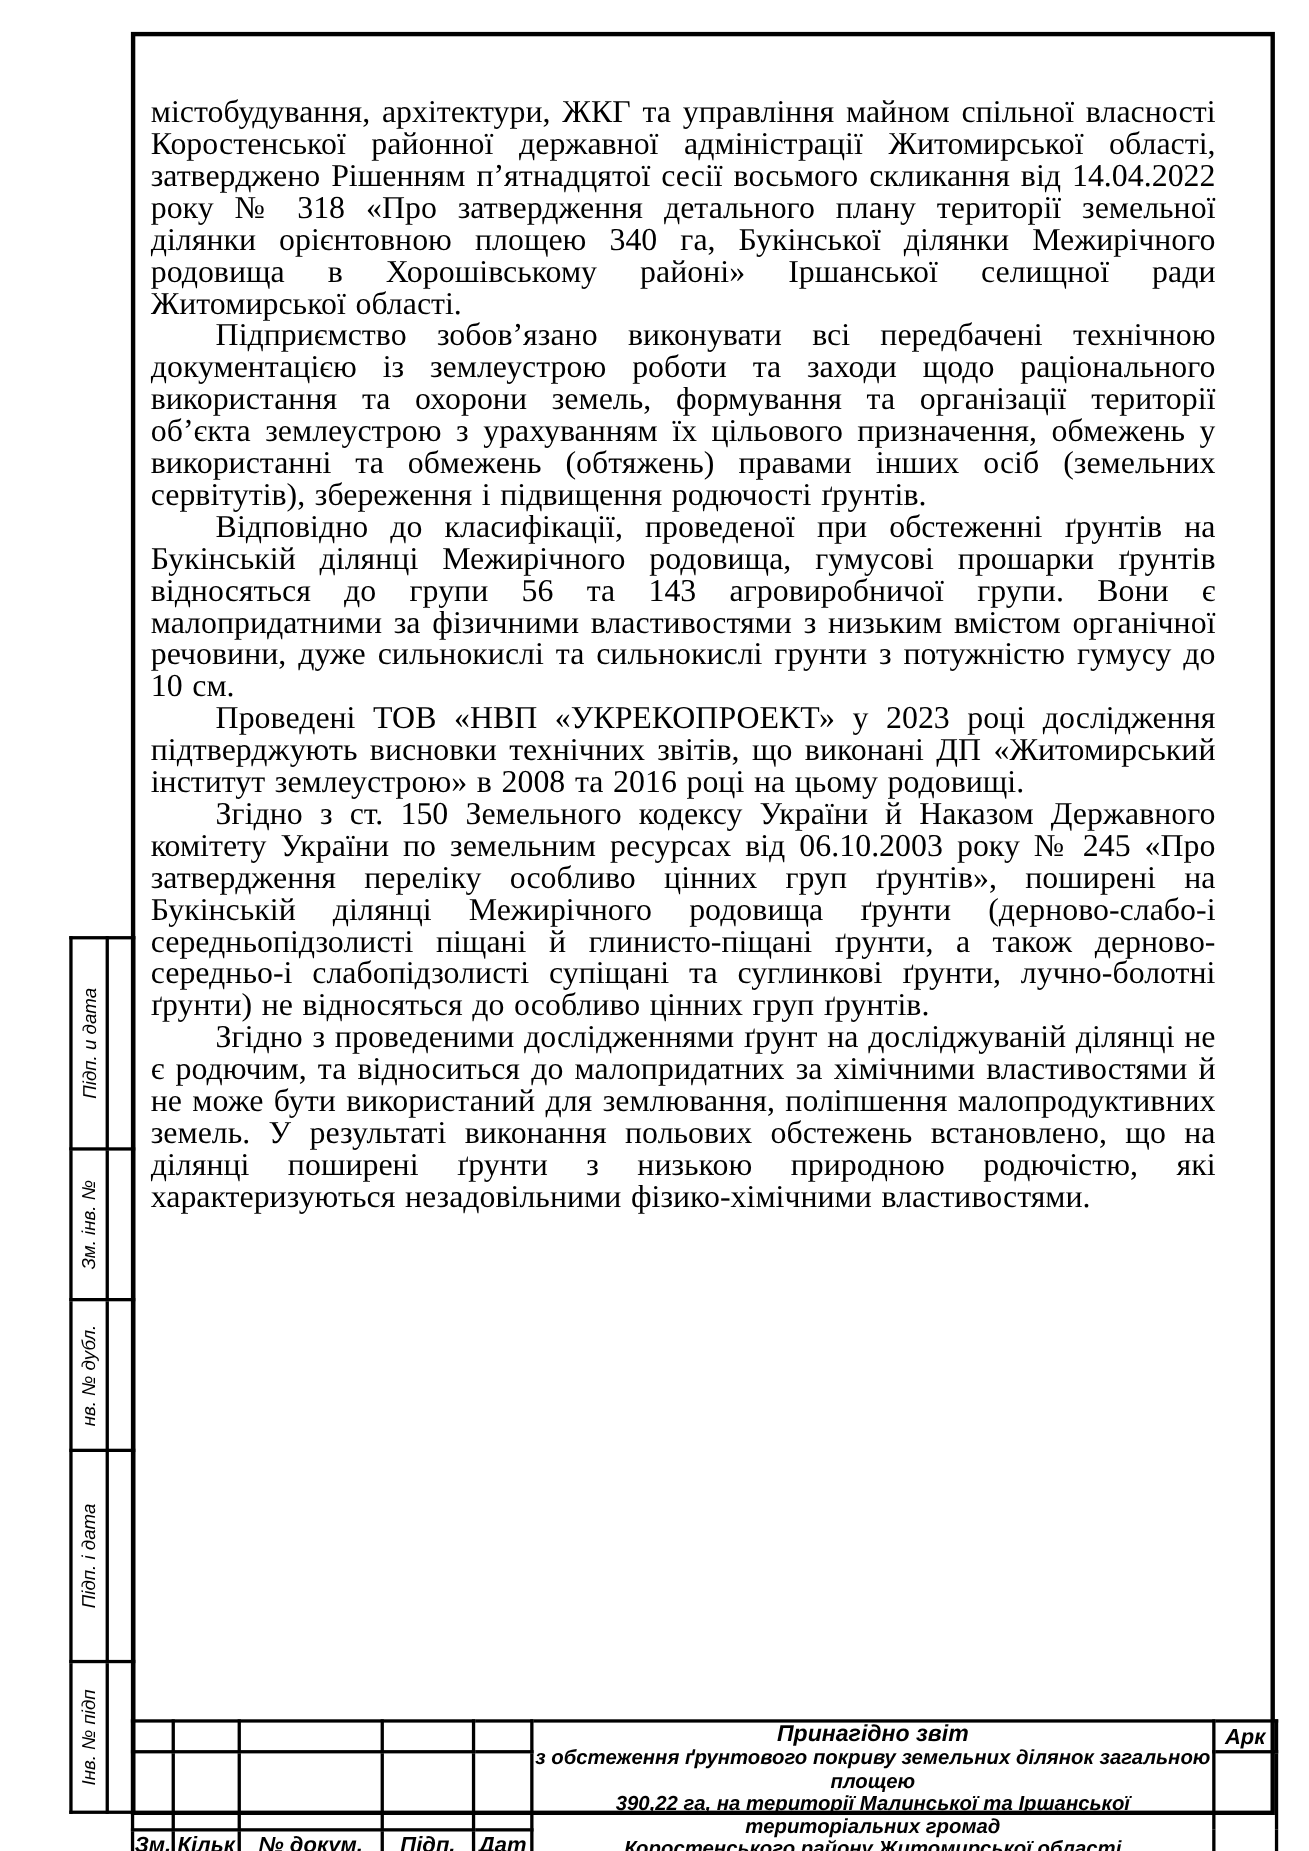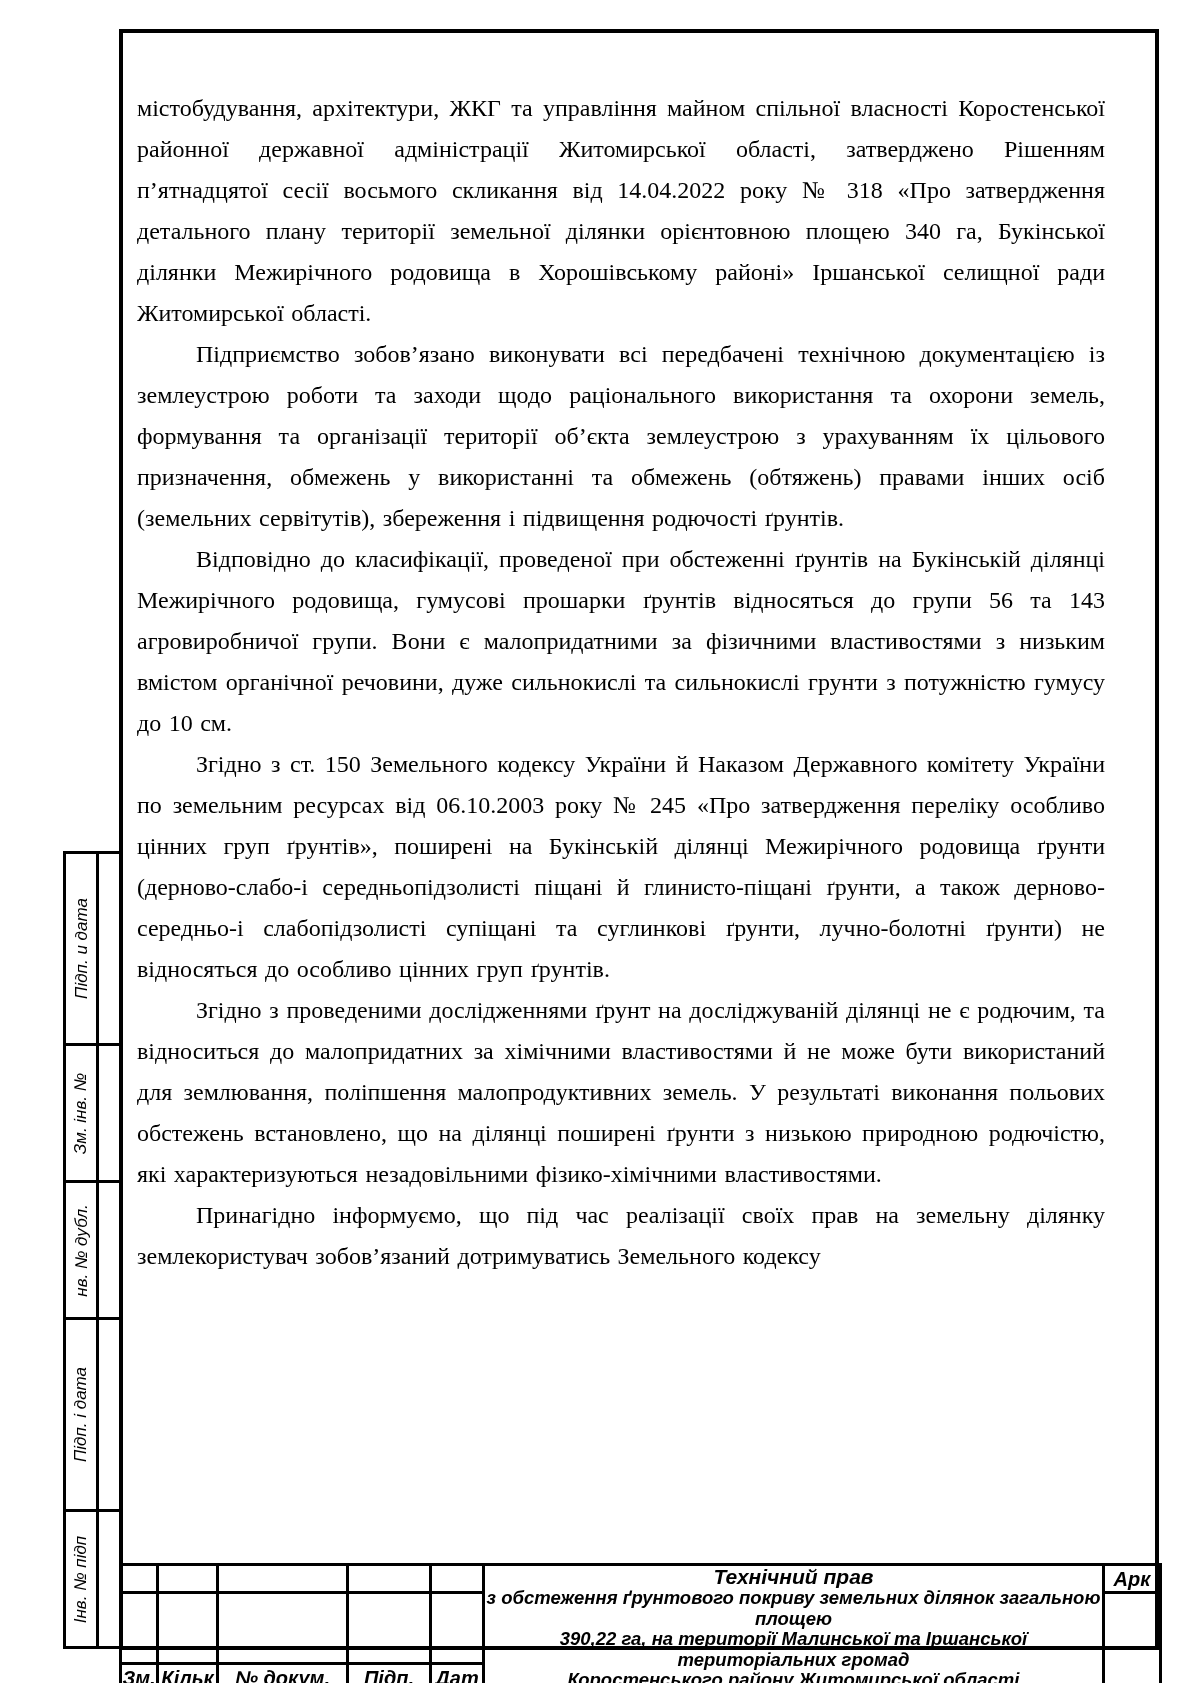"містобудування, архітектури, ЖКГ та" .doc-body { font-size: 24px -> 29px; line-height: 41px -> 29px }
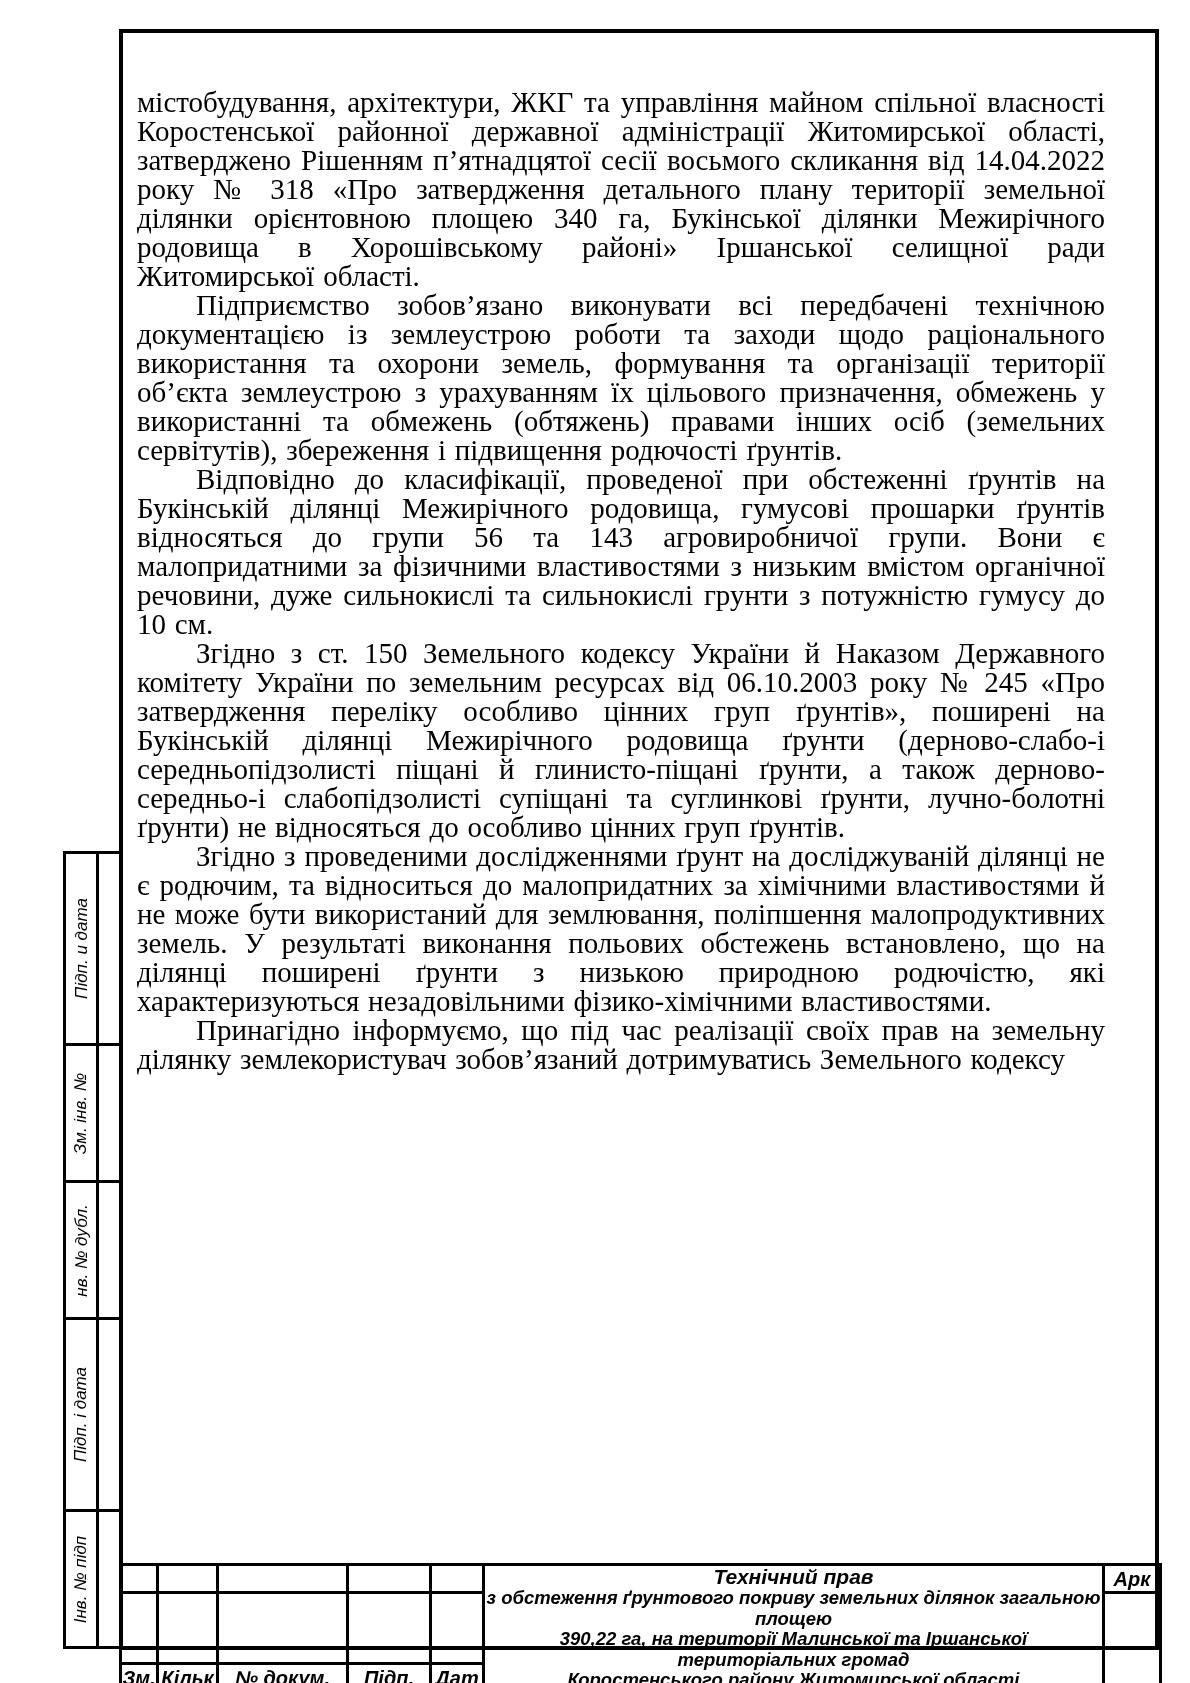"Проведені ТОВ «НВП «УКРЕКОПРОЕКТ» у" p { html: none -> <p>Проведені ТОВ «НВП «УКРЕКОПРОЕКТ» у 2023 році дослідження підтверджують висновки технічних звітів, що виконані ДП «Житомирський інститут землеустрою» в 2008 та 2016 році на цьому родовищі.</p> }
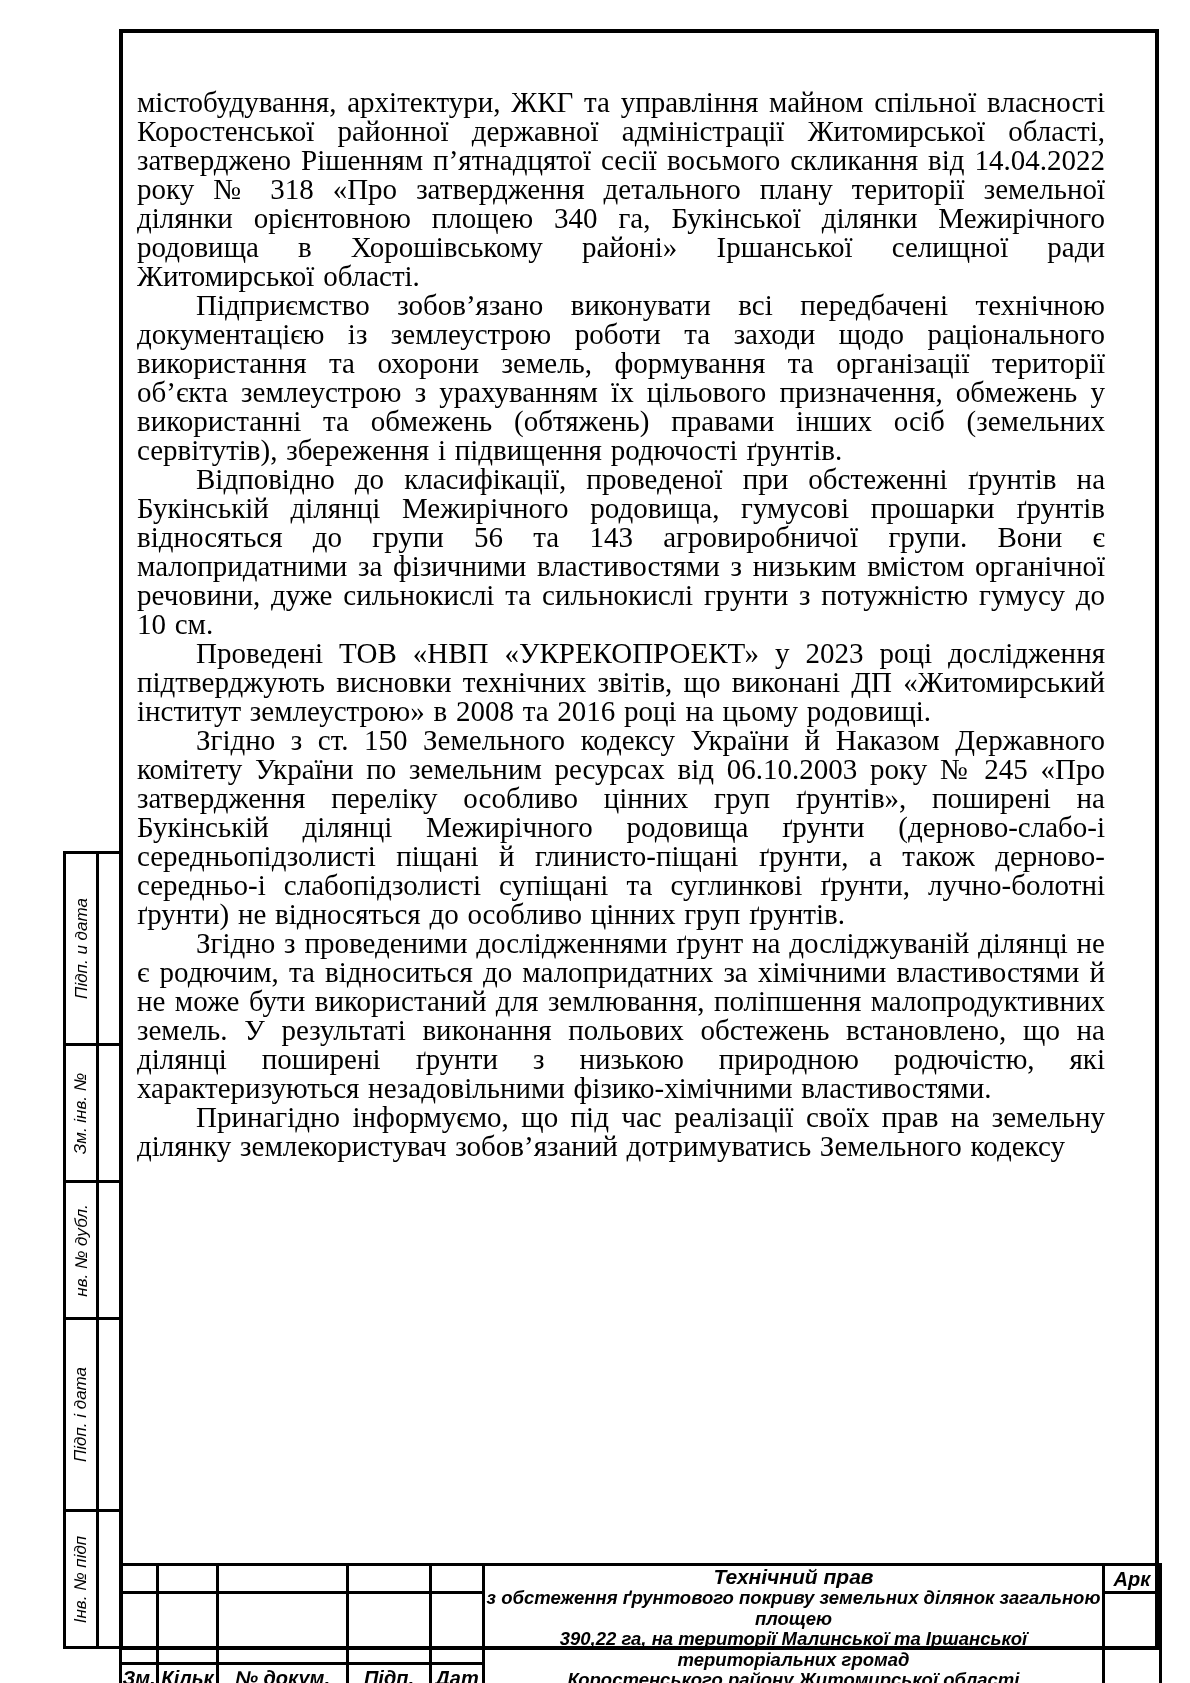"Принагідно інформуємо, що під час" p { html: <p>Принагідно інформуємо, що під час реалізації своїх прав на земельну ділянку землекористувач зобов’язаний дотримуватись Земельного кодексу</p> -> none }
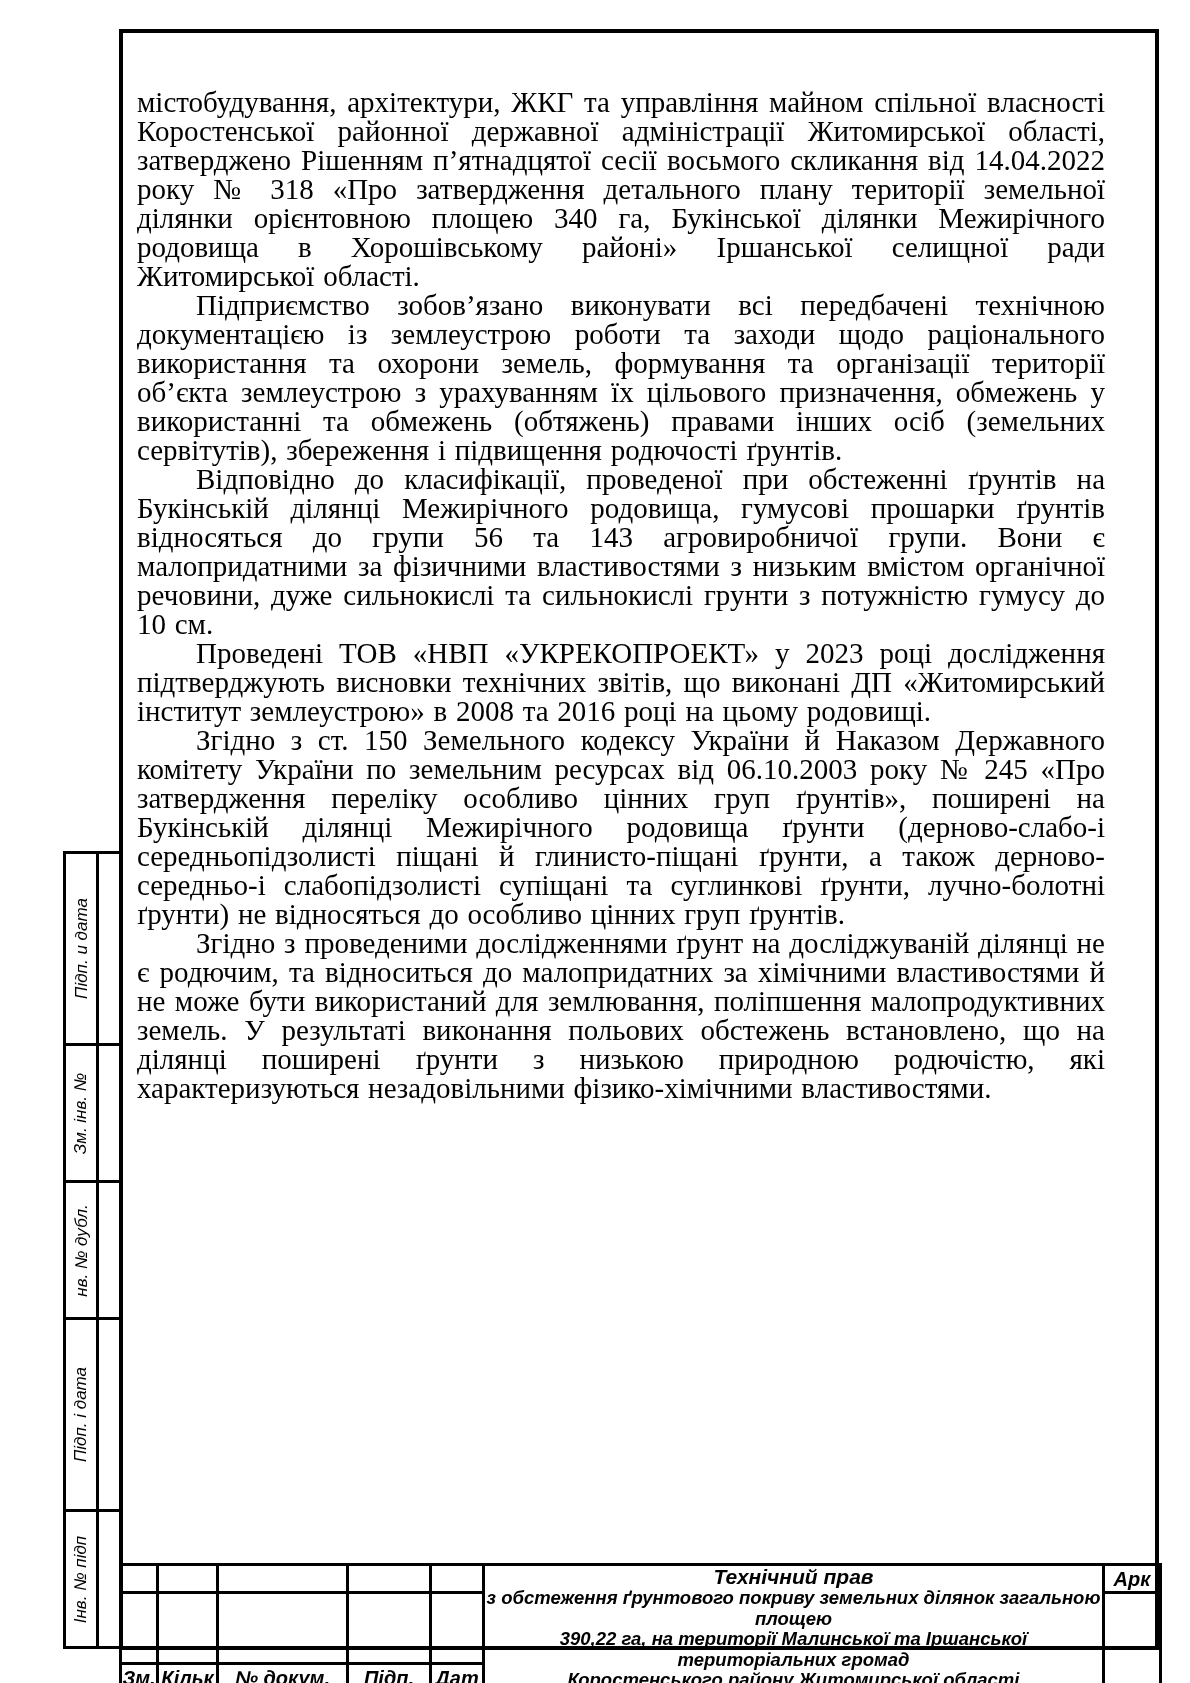"Технічний прав" div.tb-title-main { text: Технічний прав -> Принагідно звіт }
